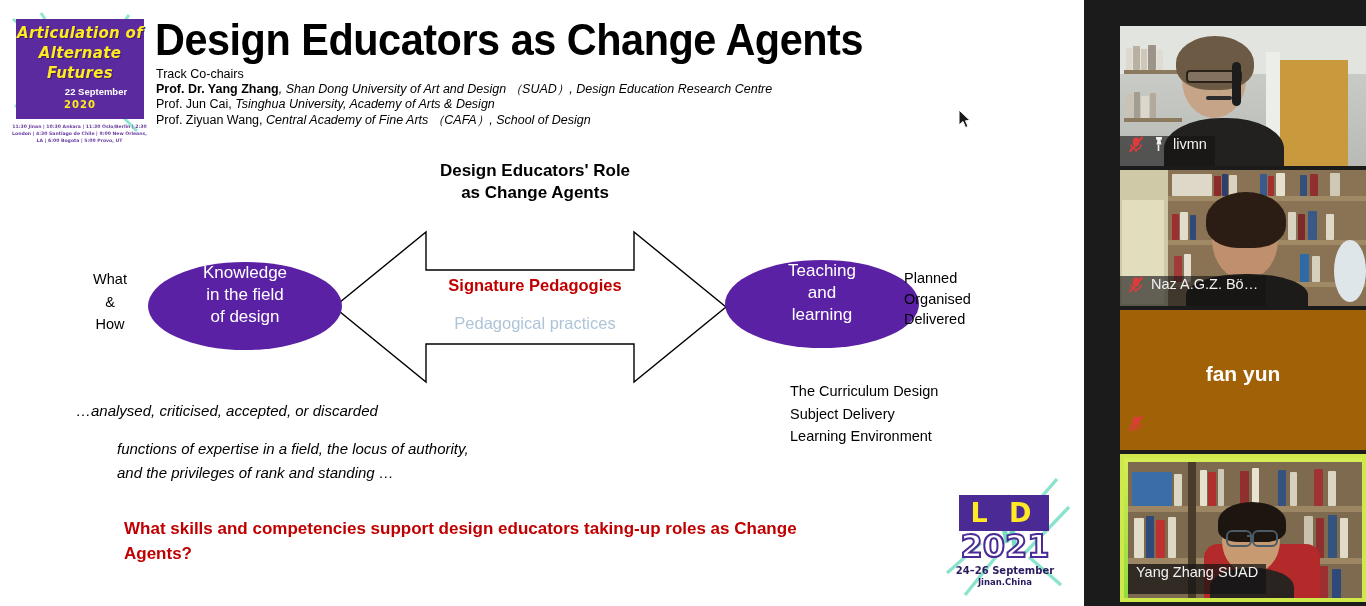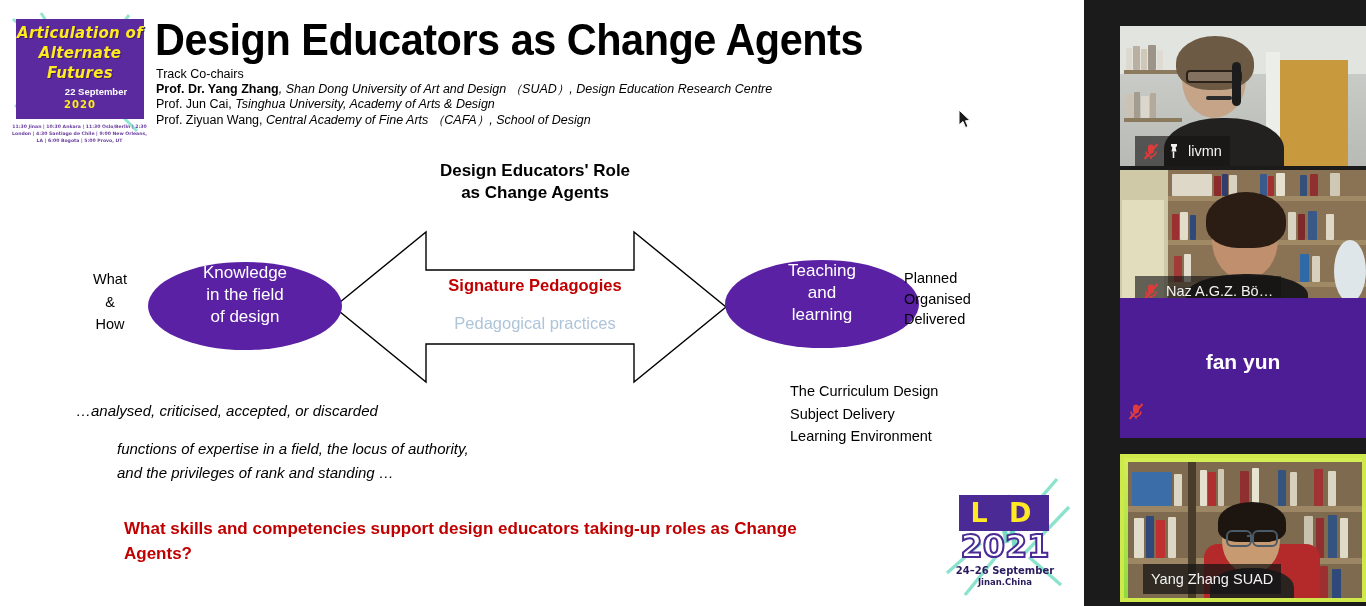"livmn" .namebar { align-items: center -> flex-start; margin-left: 15px -> none }
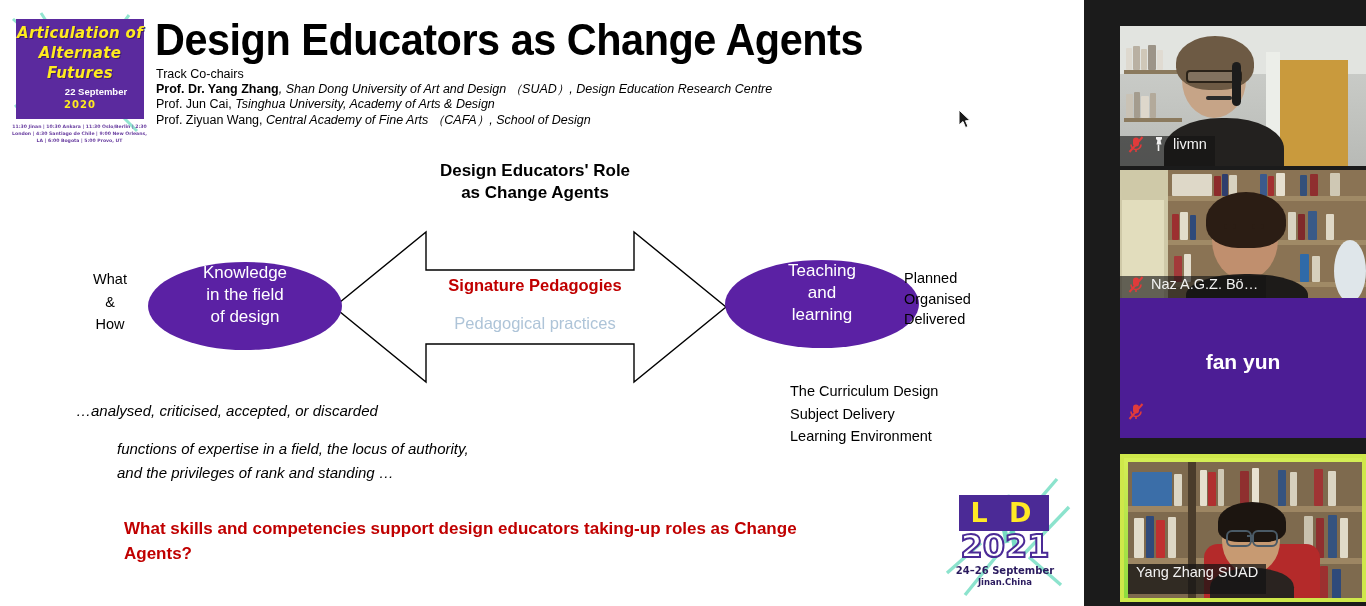"fan yun" .t3 { background: #4c1d95 -> #a16207; top: 298px -> 310px }
